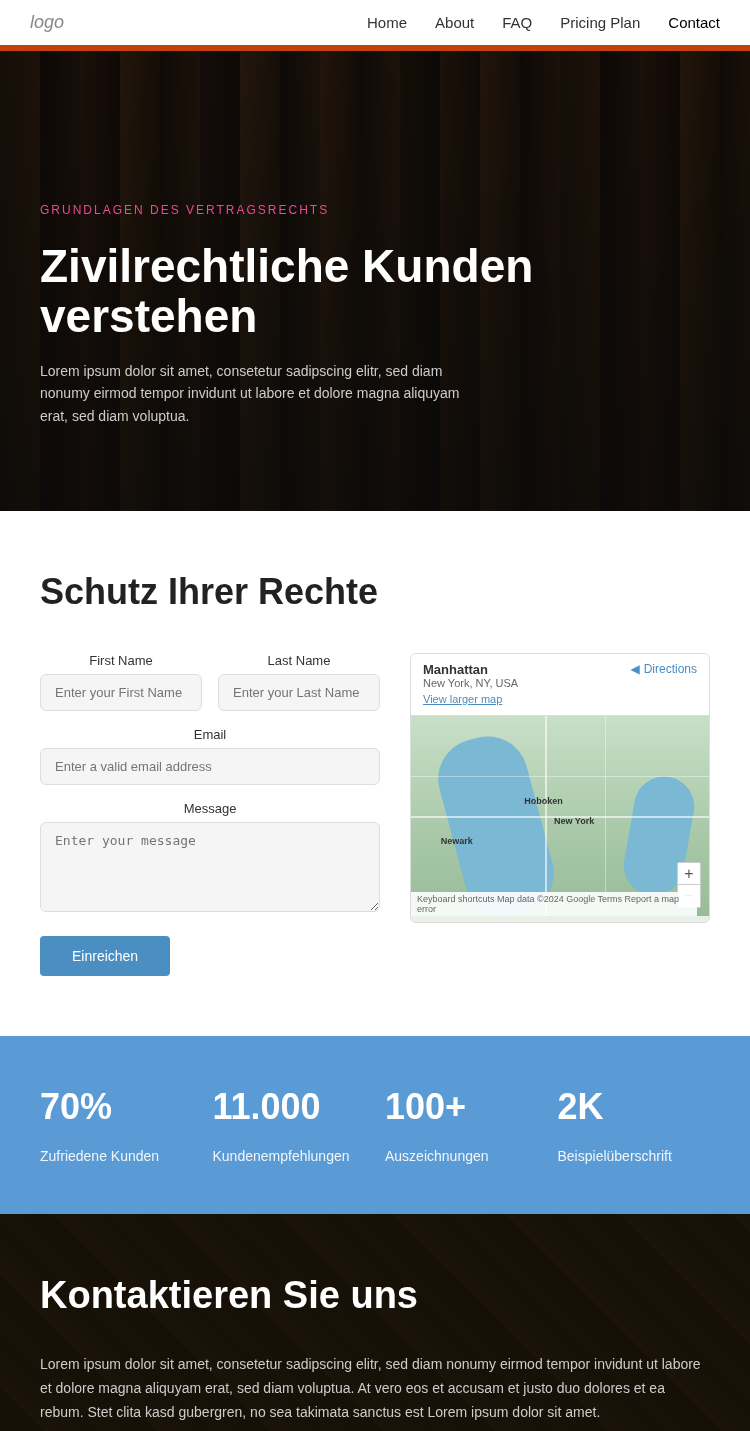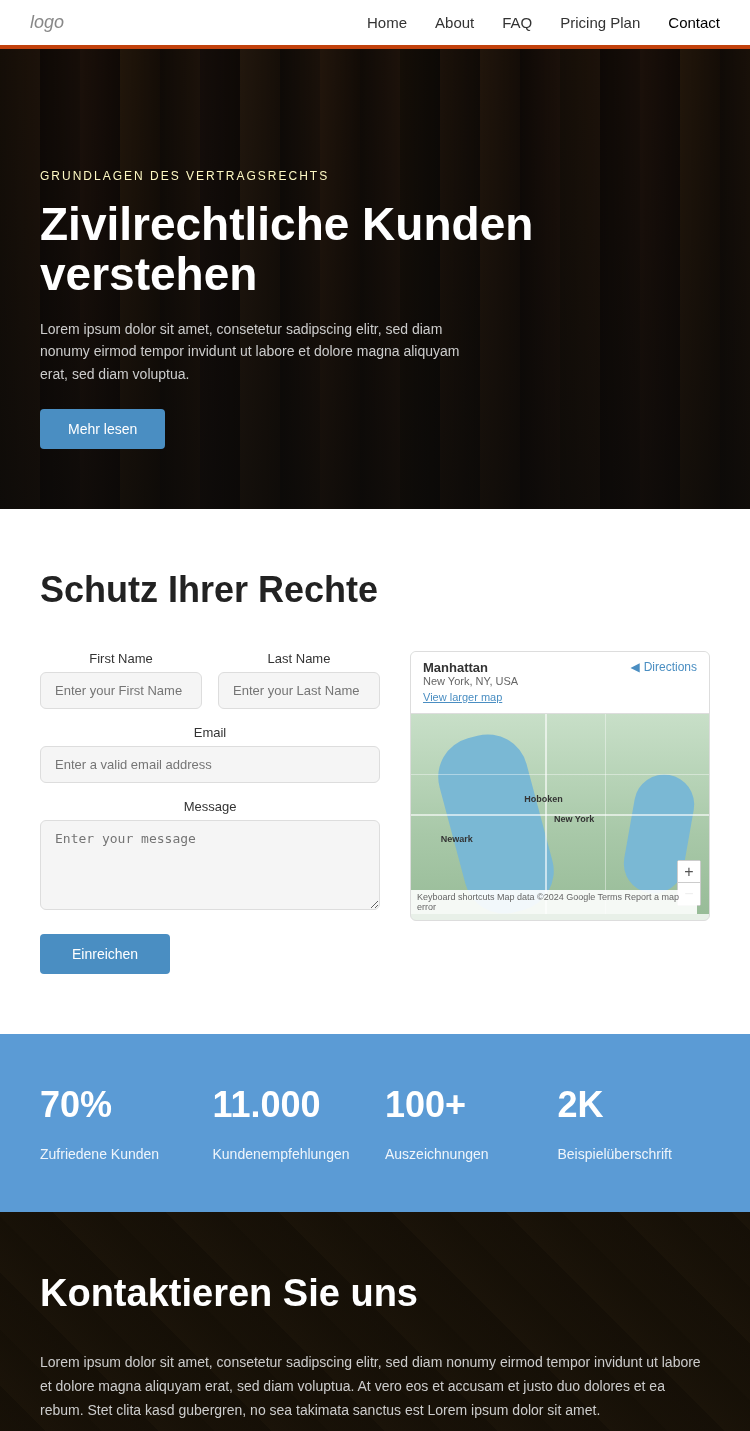"logo" nav { border-bottom: 4px solid #c2410c -> 6px solid #c2410c }
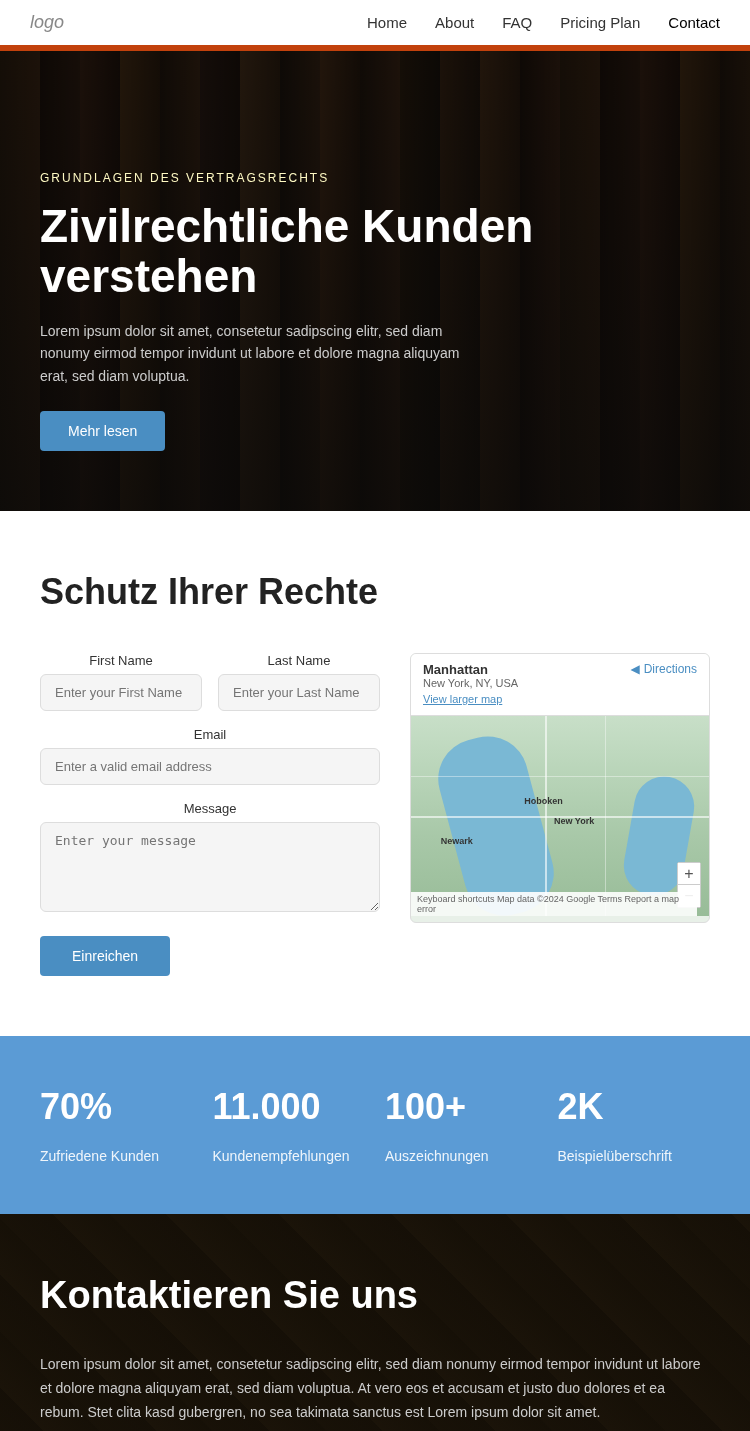"GRUNDLAGEN DES VERTRAGSRECHTS" .hero-subtitle { color: #fef9c3 -> #ec4899; margin-bottom: 16px -> 24px }
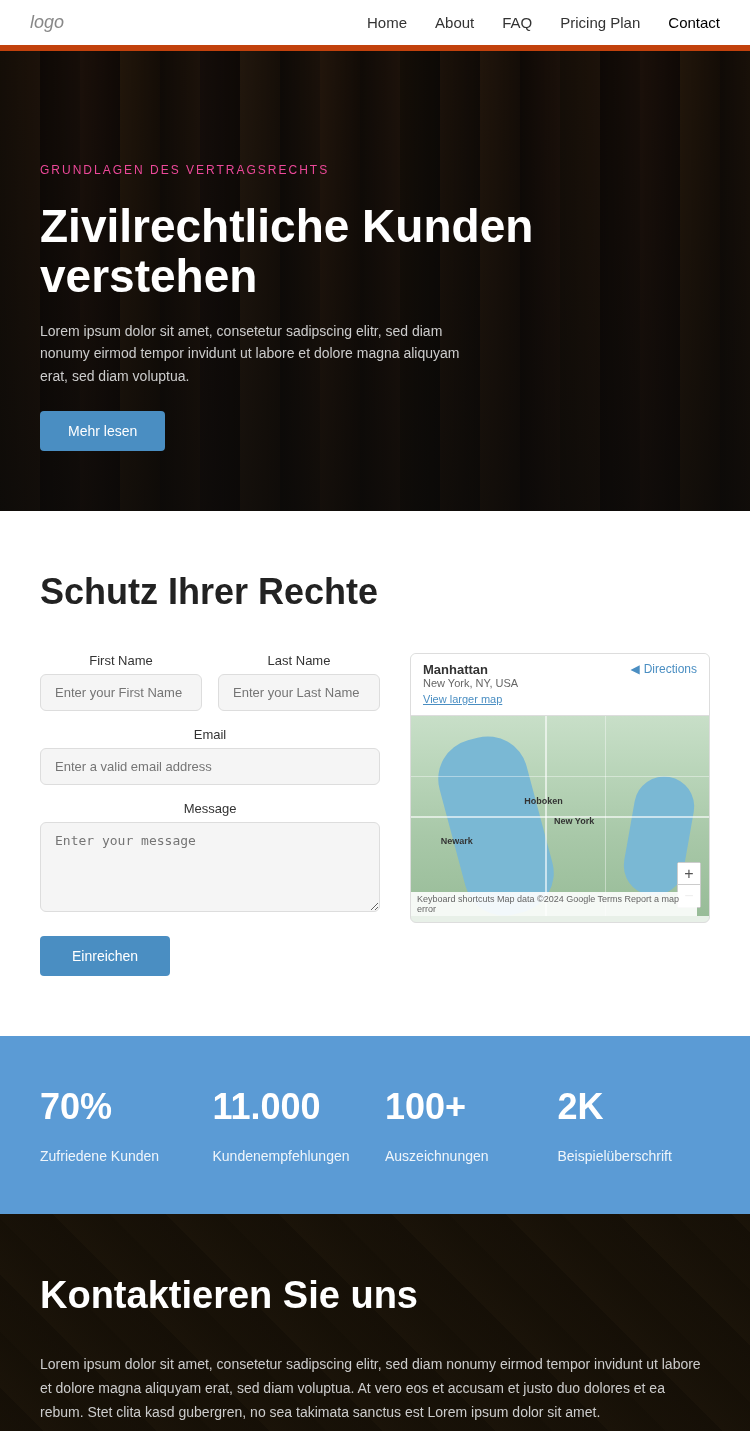"Mehr lesen" button.btn-primary { html: <button>Mehr lesen</button> -> none }
